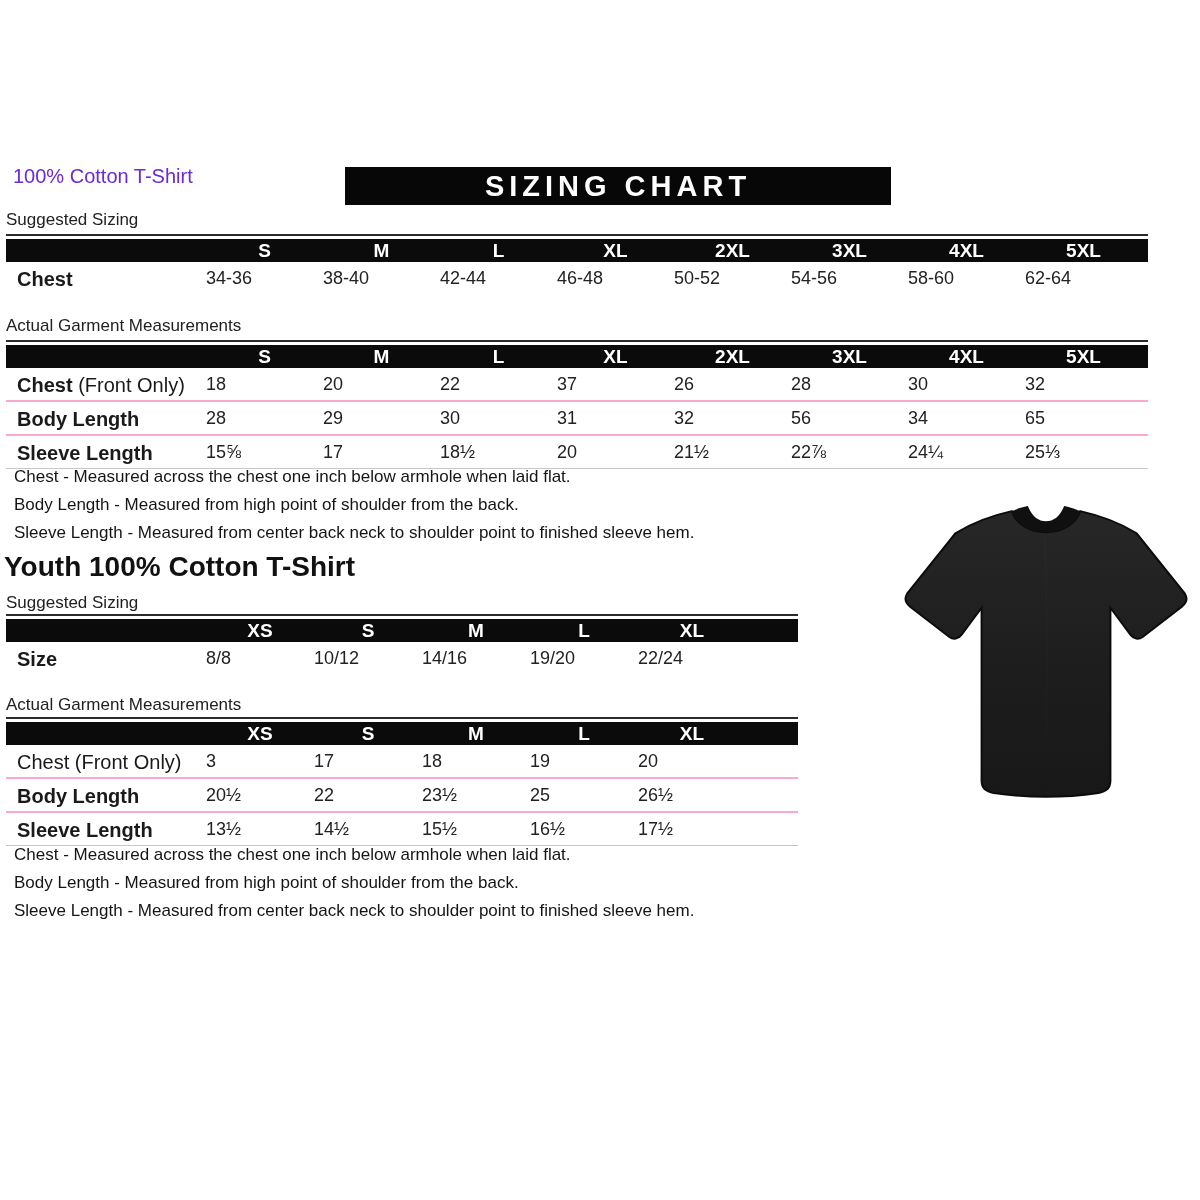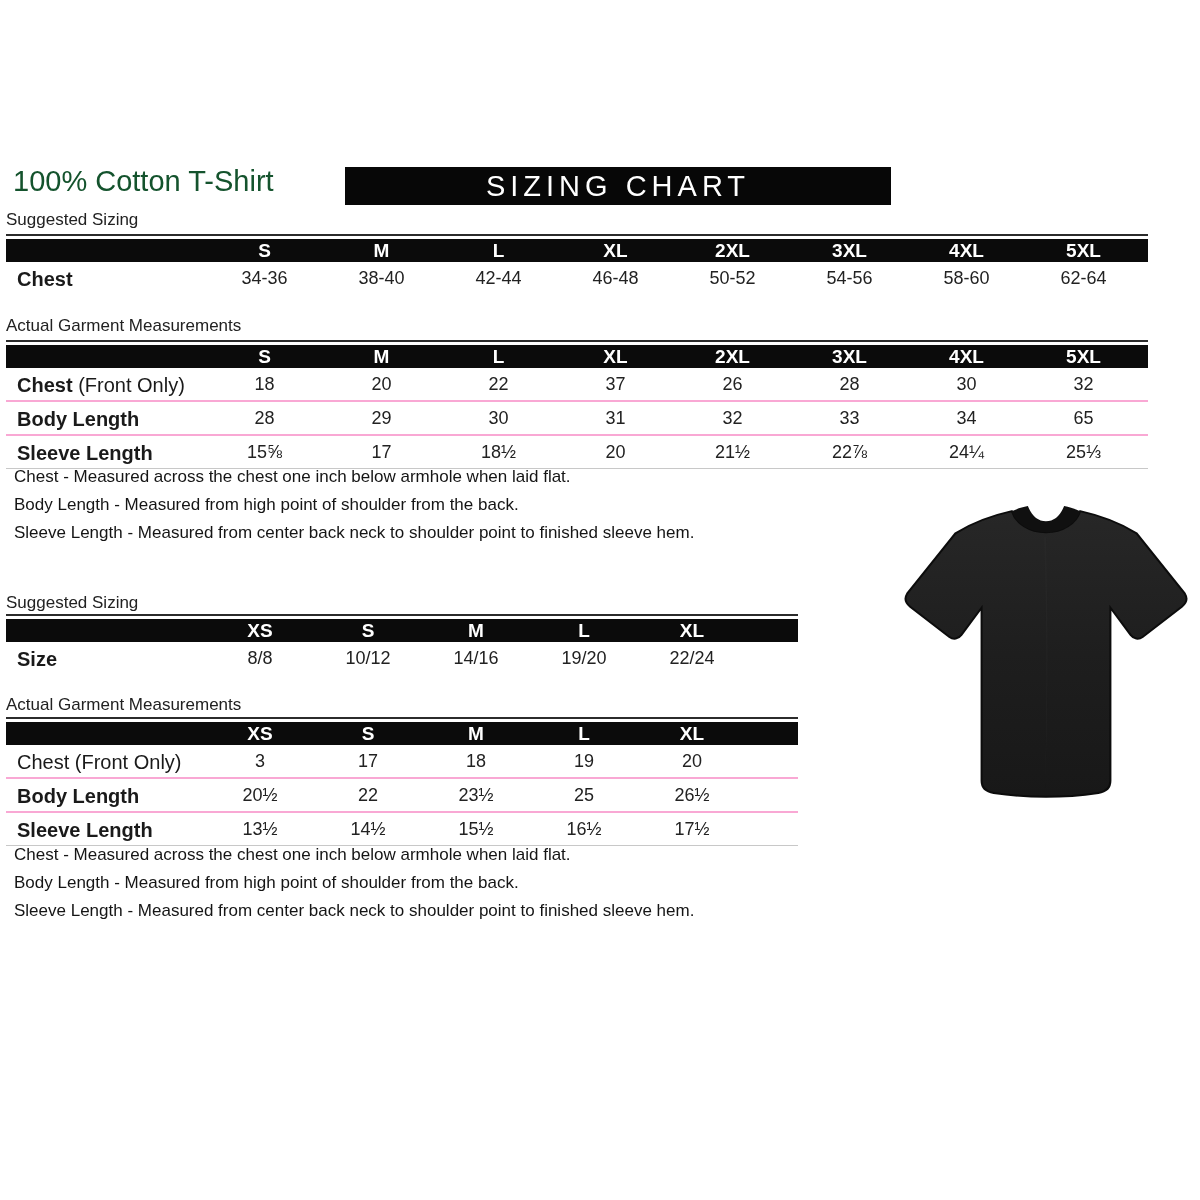"100% Cotton T-Shirt" .page-title { color: #14532d -> #6d28d9; font-size: 29px -> 20px }
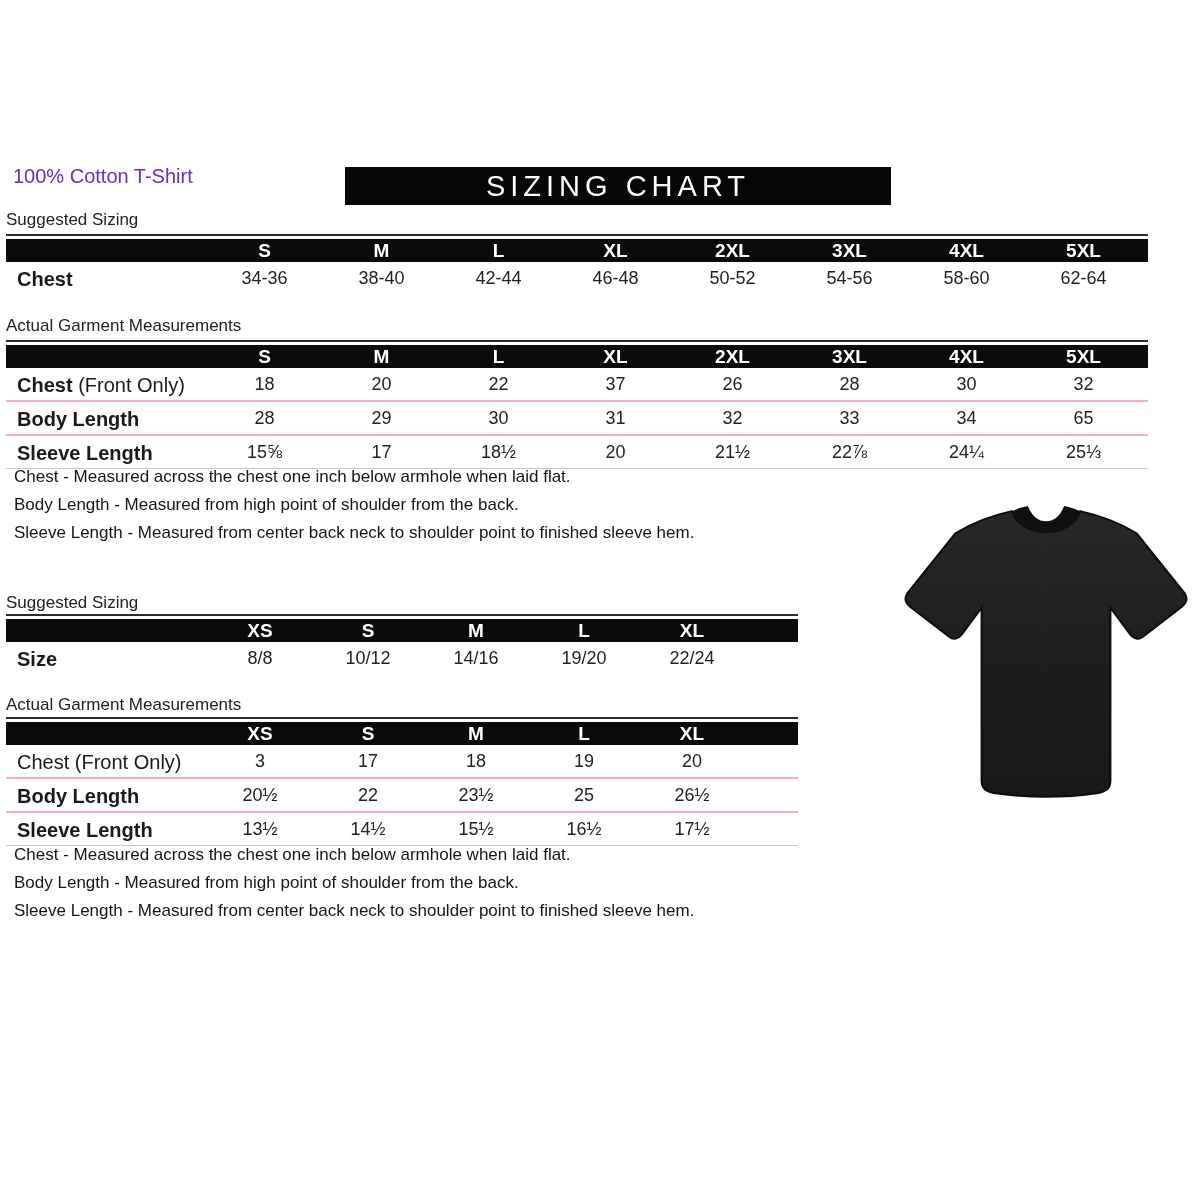"SIZING CHART" .banner { font-weight: normal -> bold }
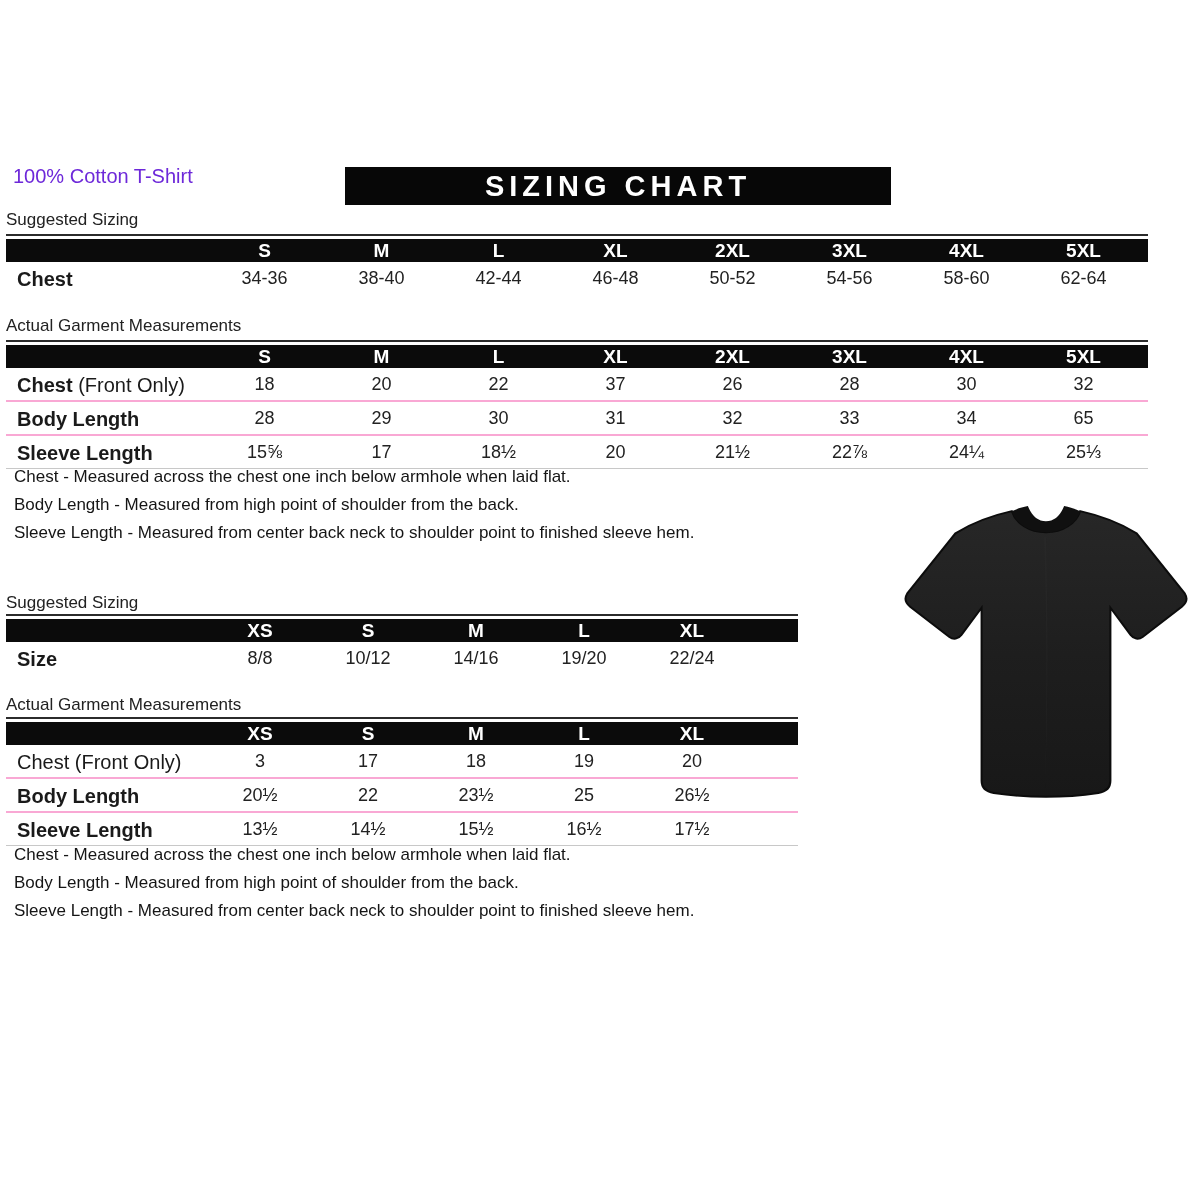"34-36" tbody td { text-align: center -> left }
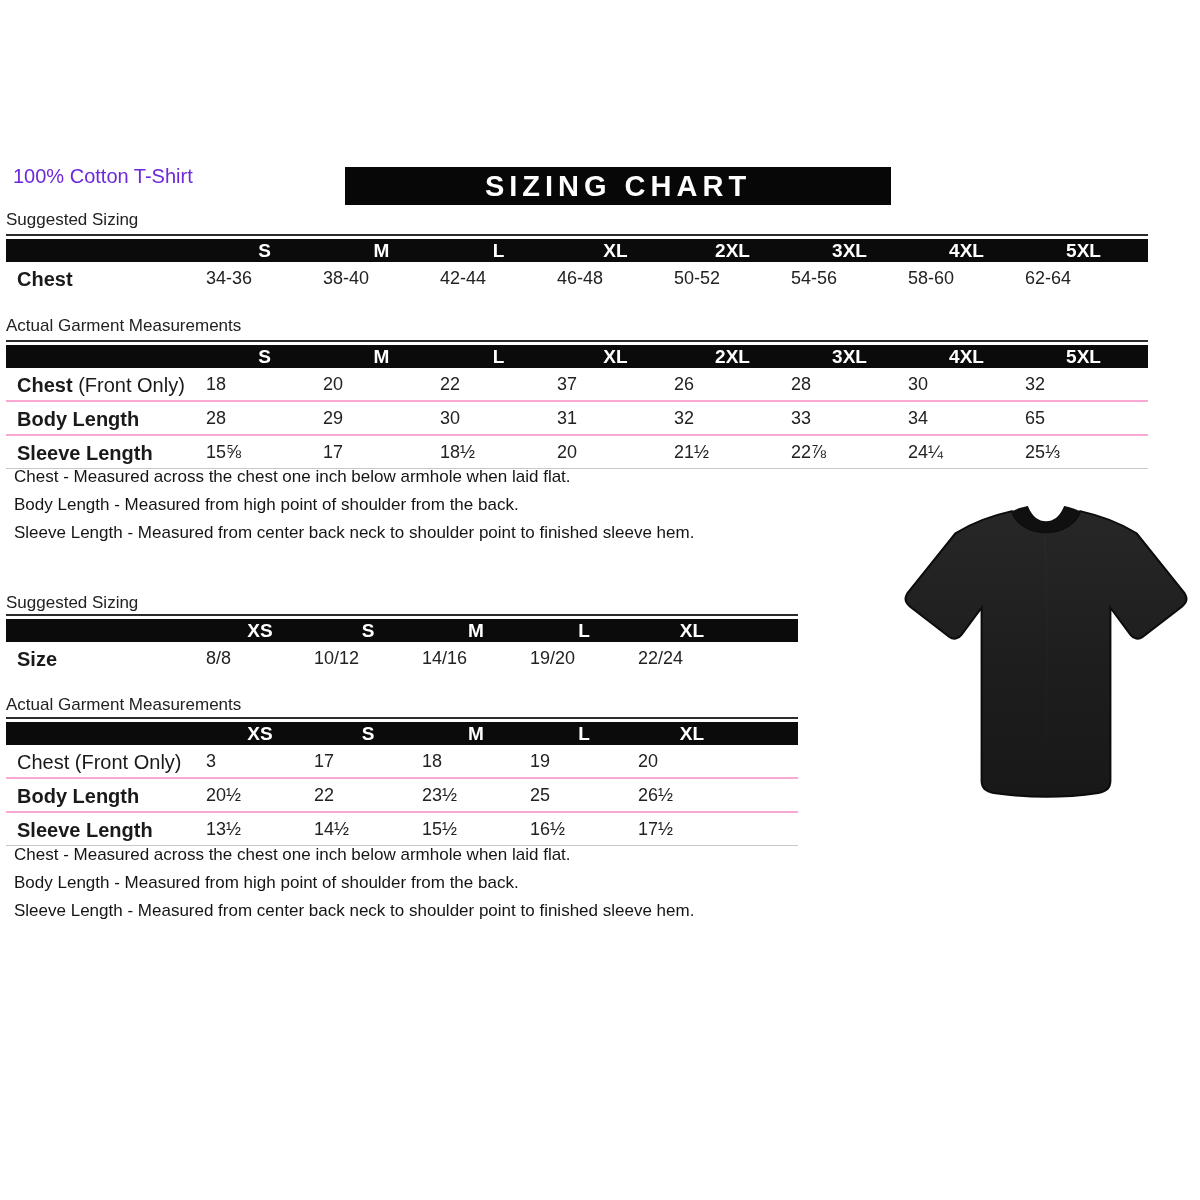"33" td { text: 33 -> 56 }
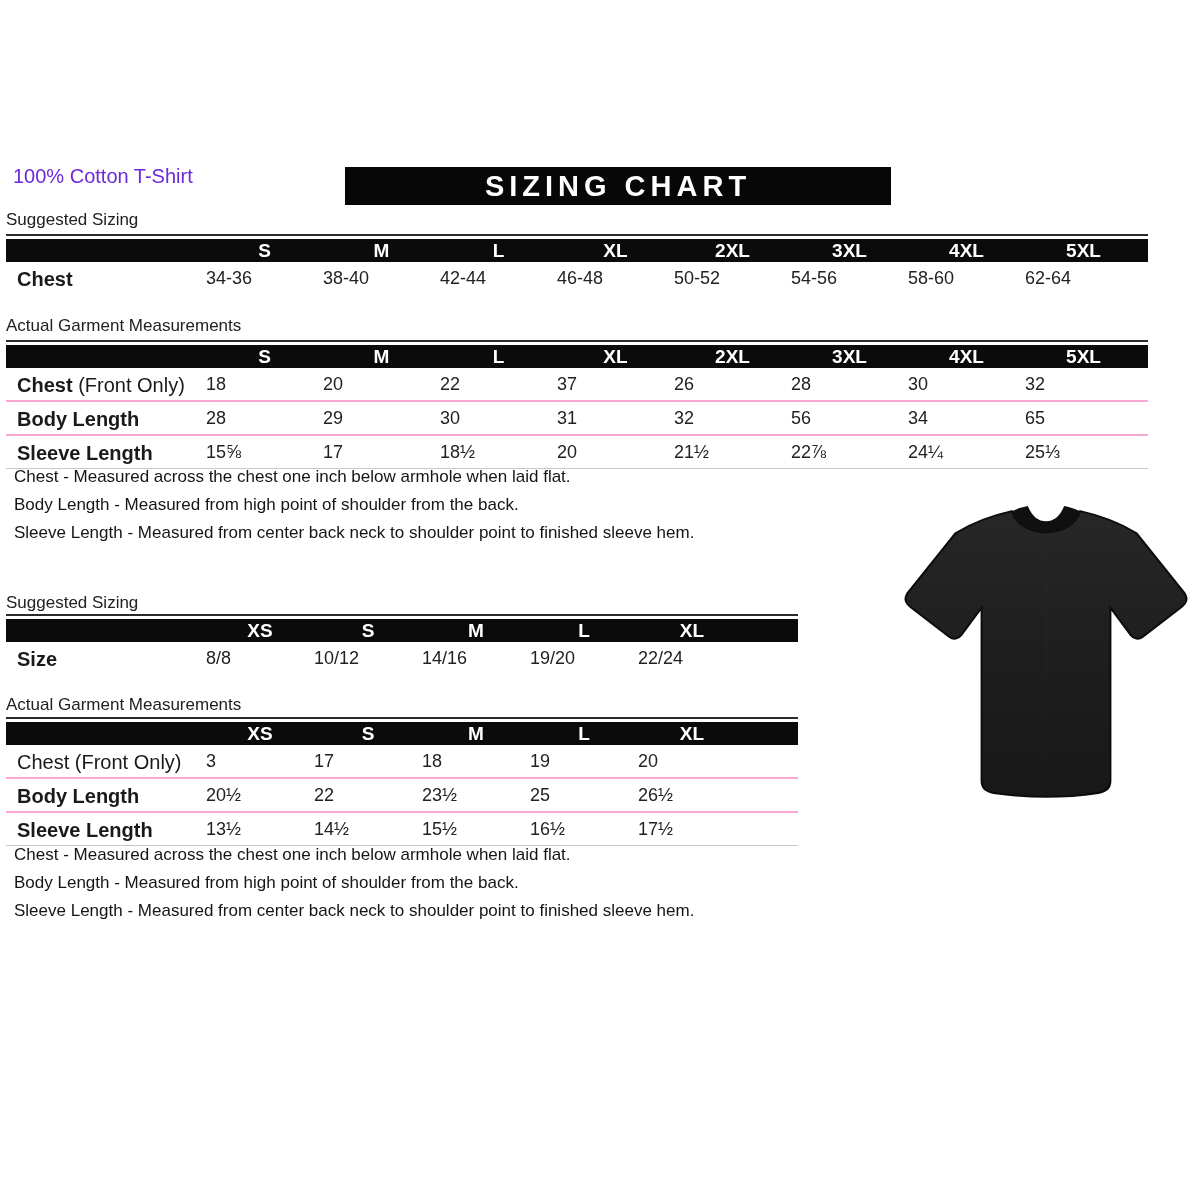"Youth 100% Cotton T-Shirt" div.abs { html: none -> <div>Youth 100% Cotton T-Shirt</div> }
